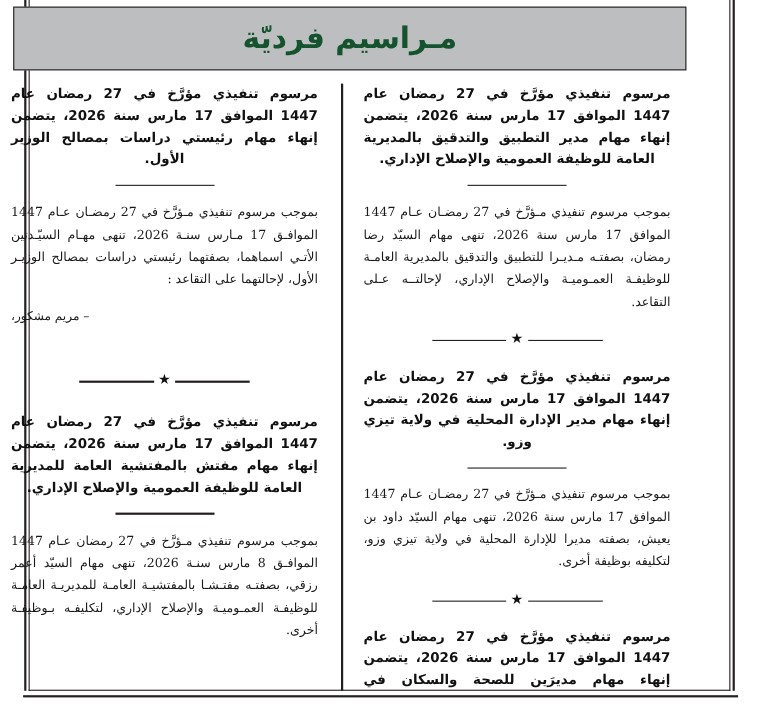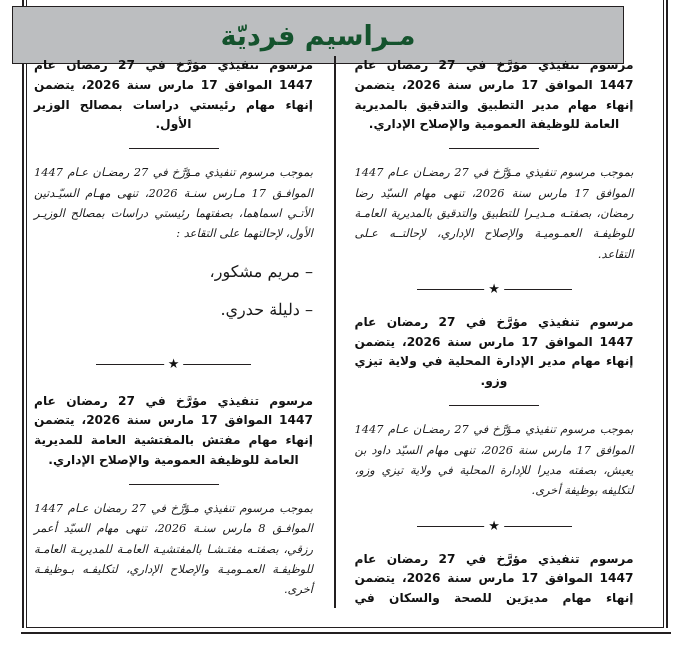"مرسوم تنفيذي مؤرَّخ في 27" .columns { margin-left: 24px -> none; top: 56px -> 76px }
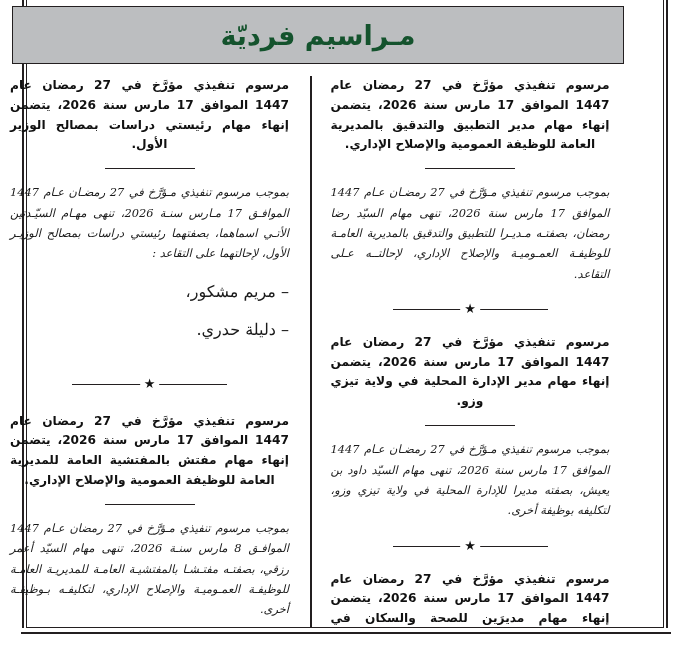"بموجب مرسوم تنفيذي مـؤرَّخ في" .decree-body { font-style: italic -> none }
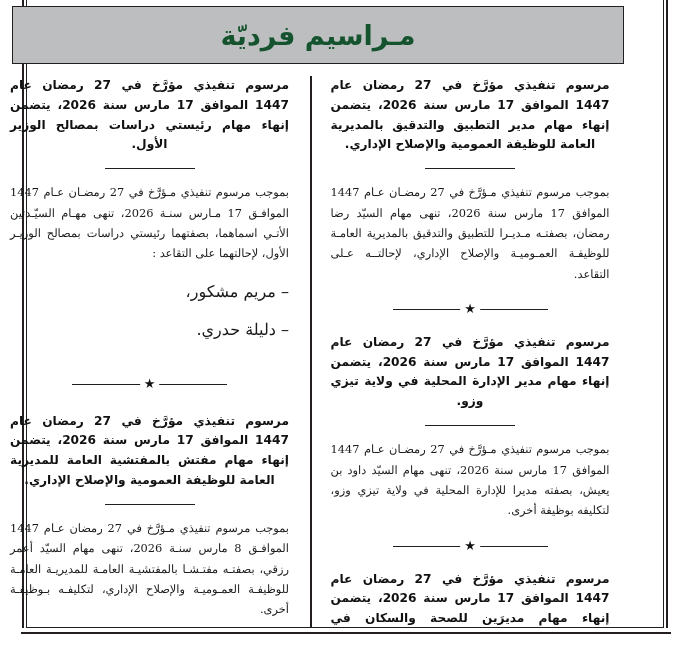"– مريم مشكور،" .name-item { font-size: 16px -> 11px; text-align: right -> left }
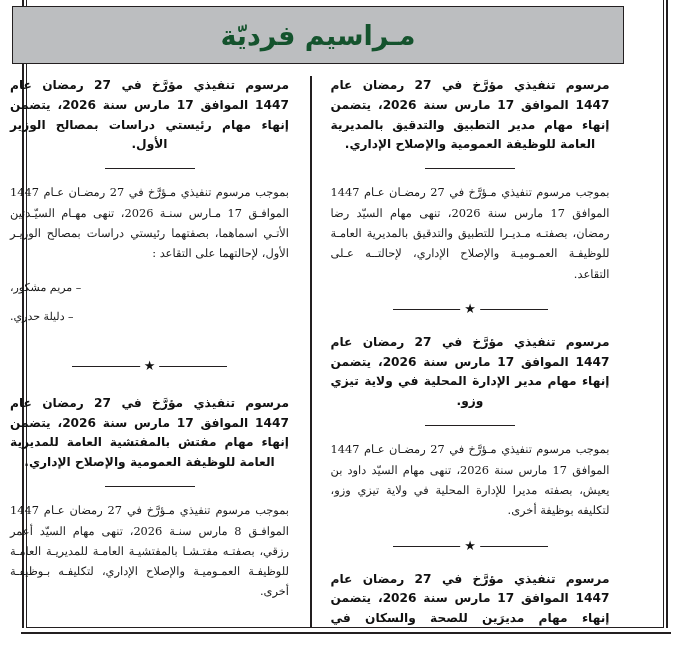"– دليلة حدري." div.name-item { html: <div>– دليلة حدري.</div> -> none }
